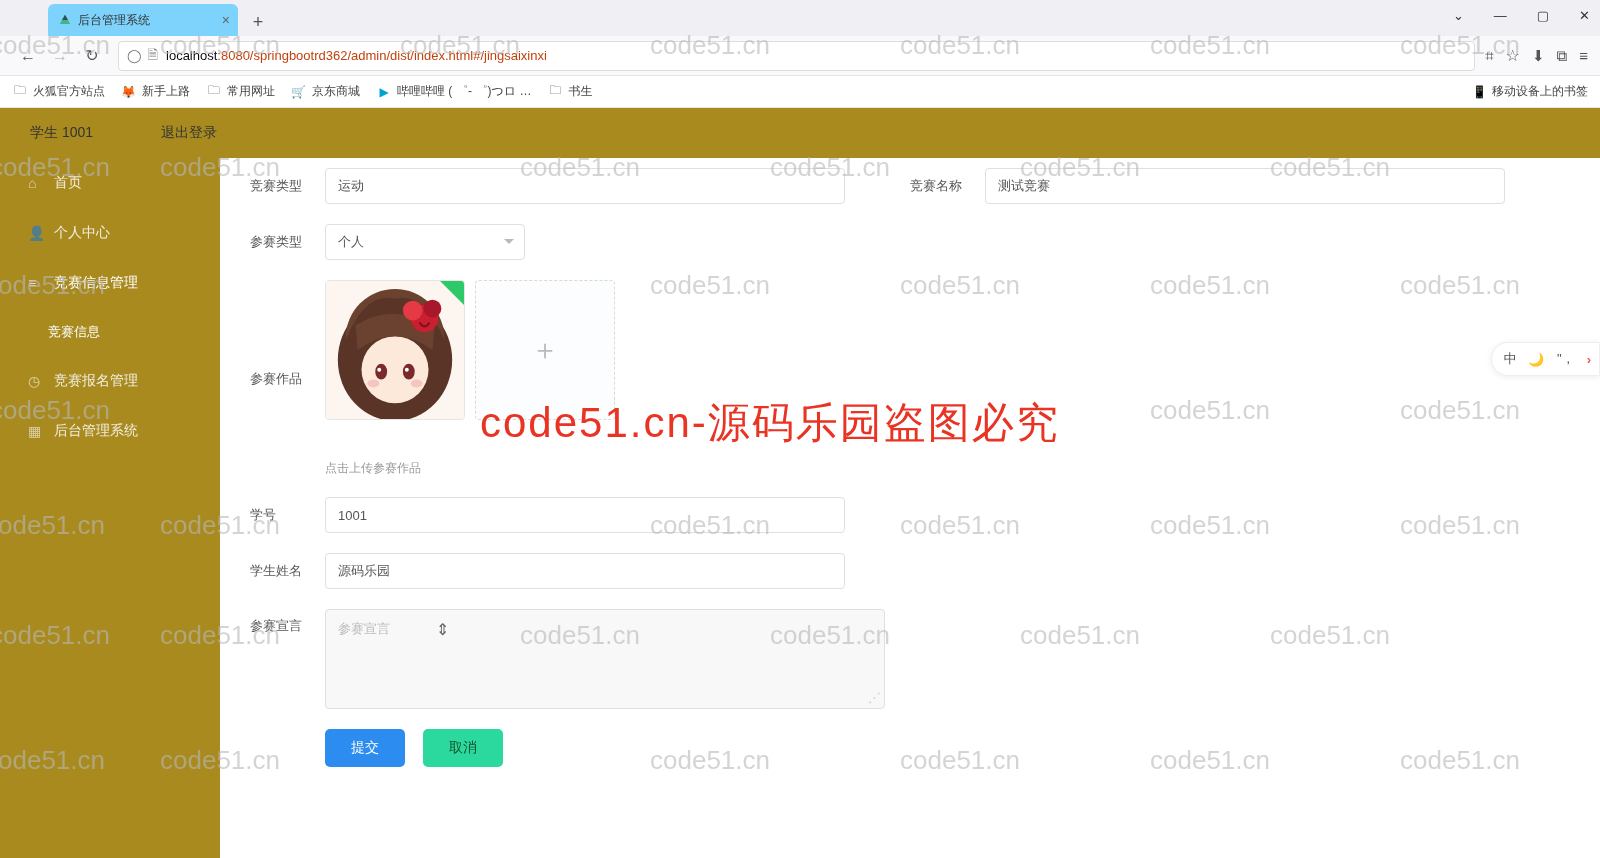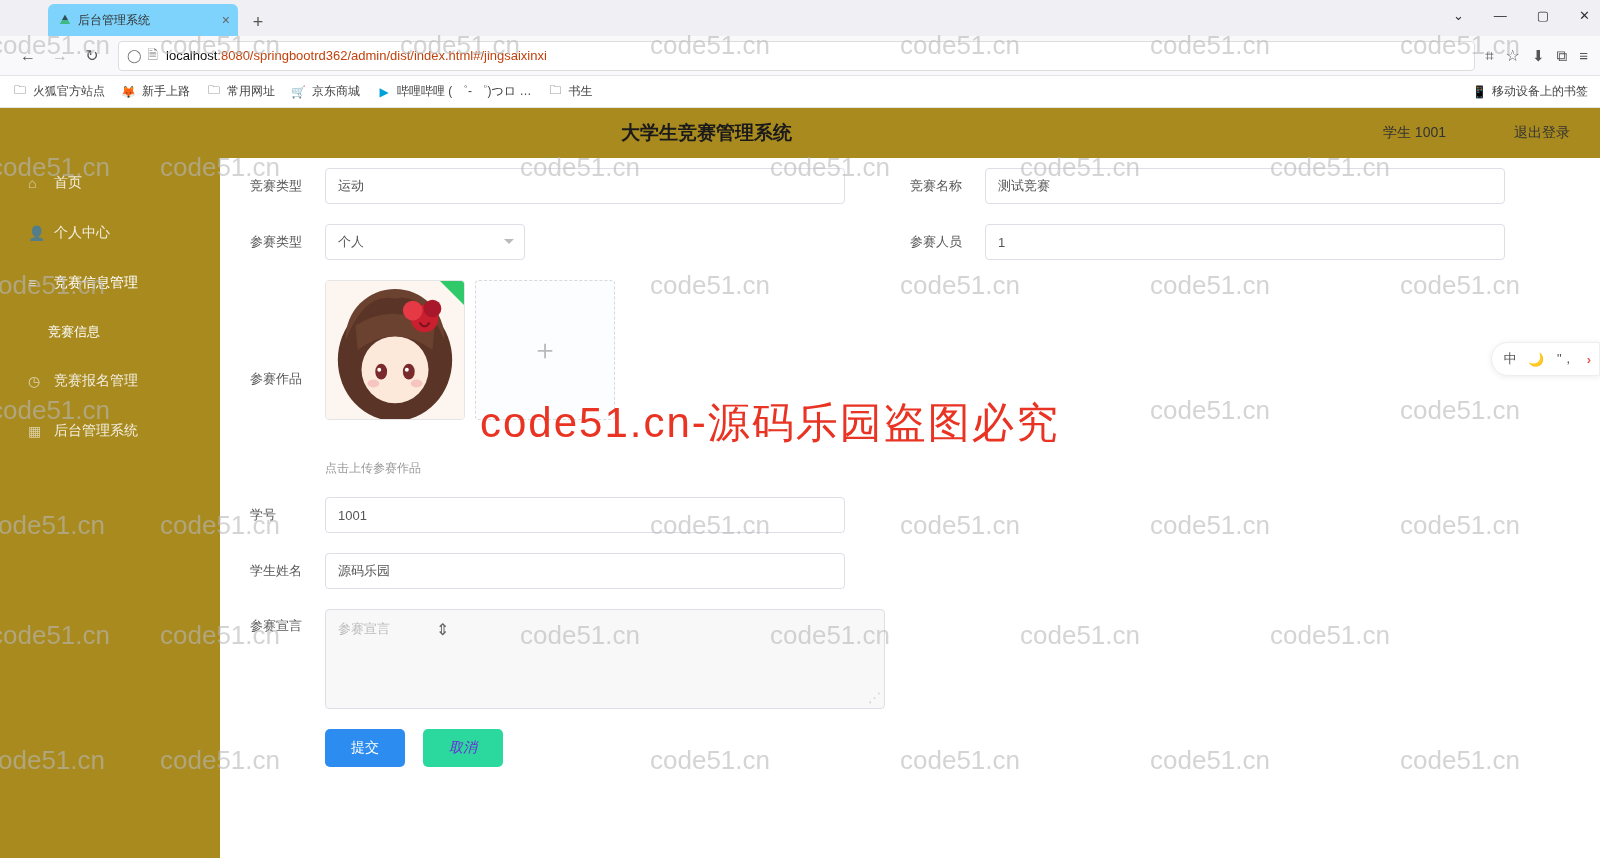"大学生竞赛管理系统" div.app-title { html: <div>大学生竞赛管理系统</div> -> none }
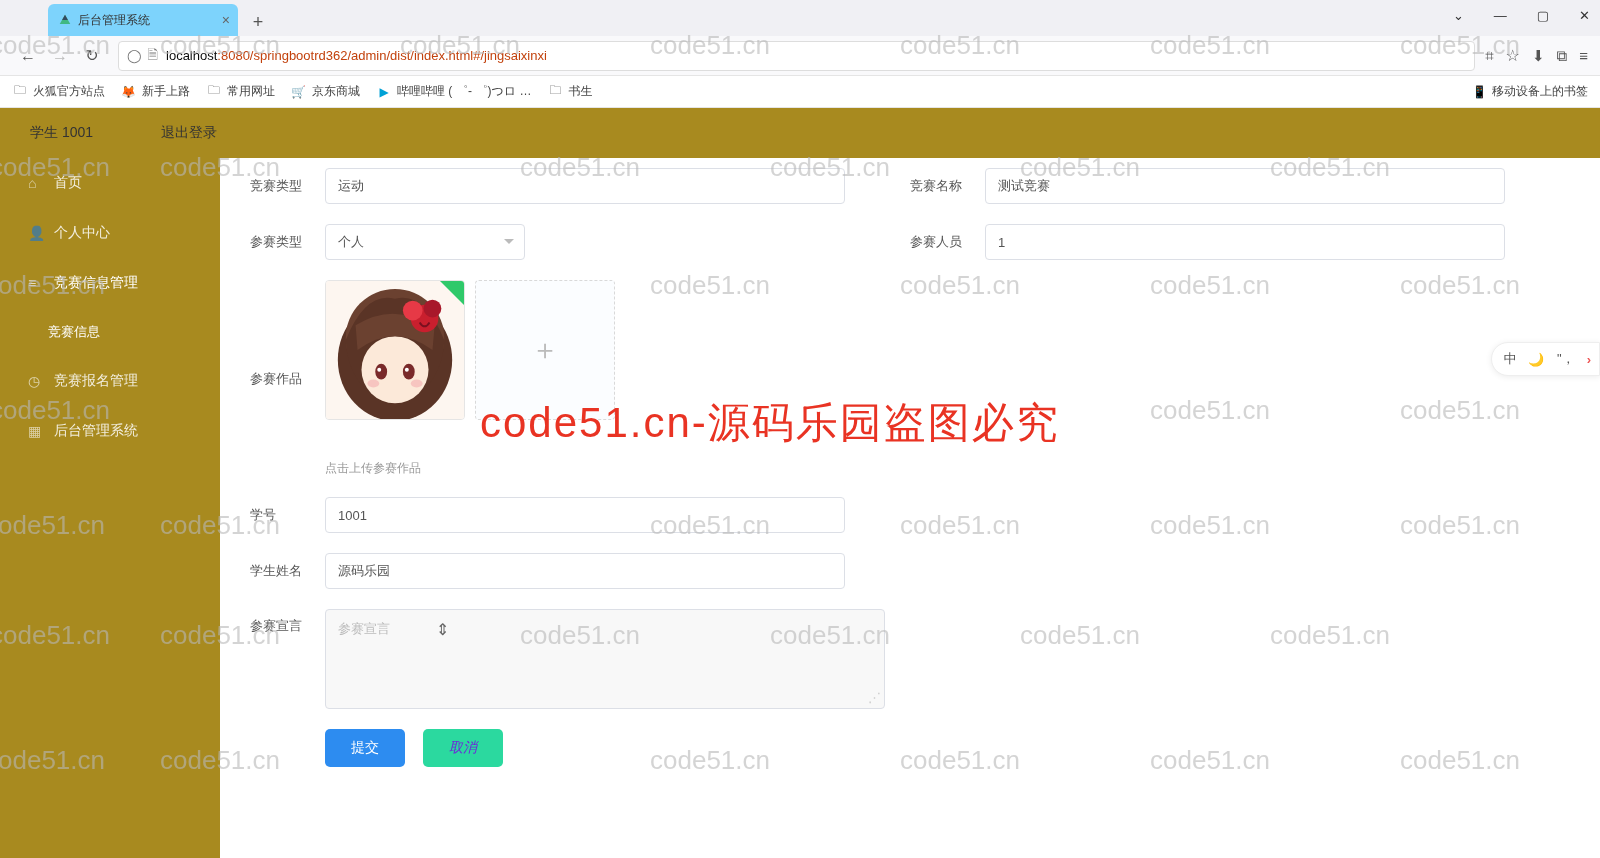"参赛人员" div.form-col { html: <div> <div>参赛人员</div> <input> </div> -> none }
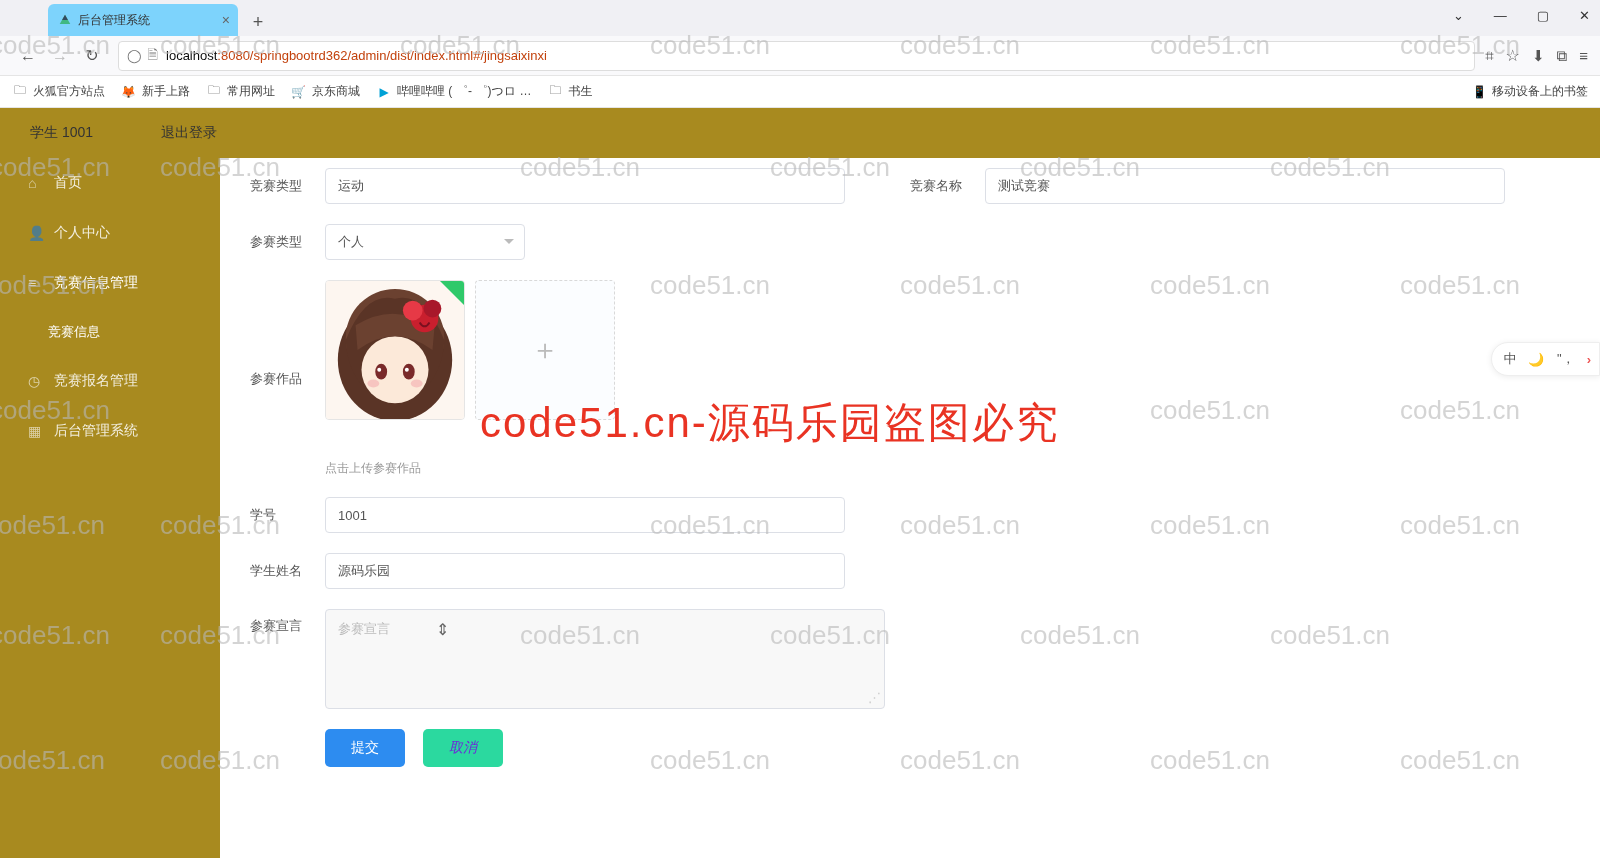"取消" .btn-cancel { color: #6d28d9 -> #14532d; font-style: italic -> none }
